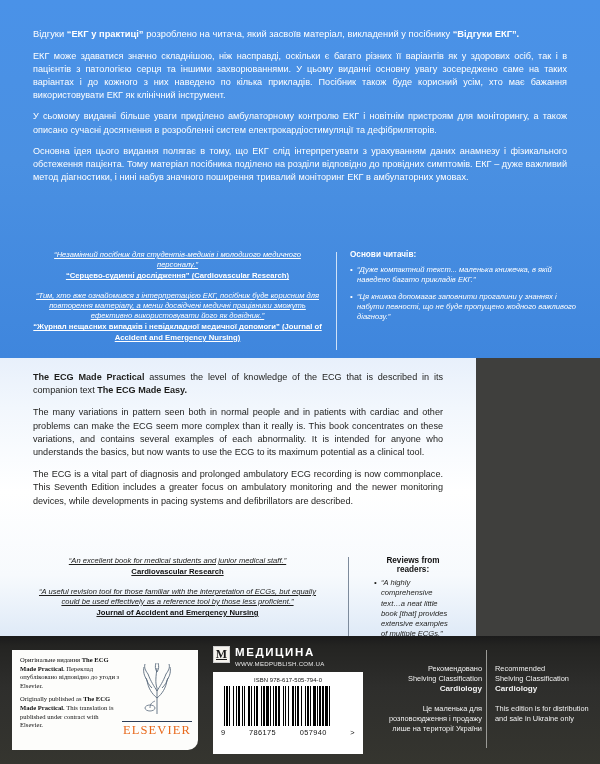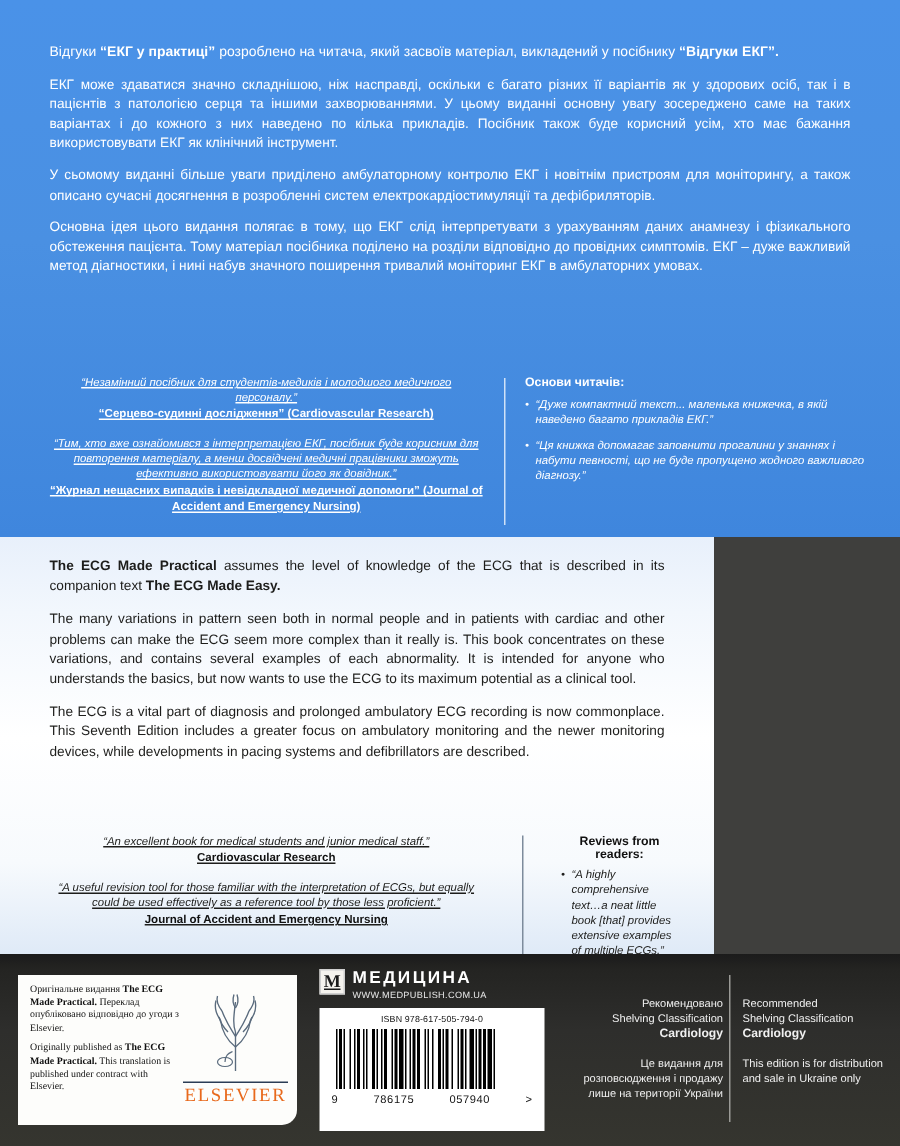"Це видання для розповсюдження і" div.blk2 { text: видання -> маленька }
